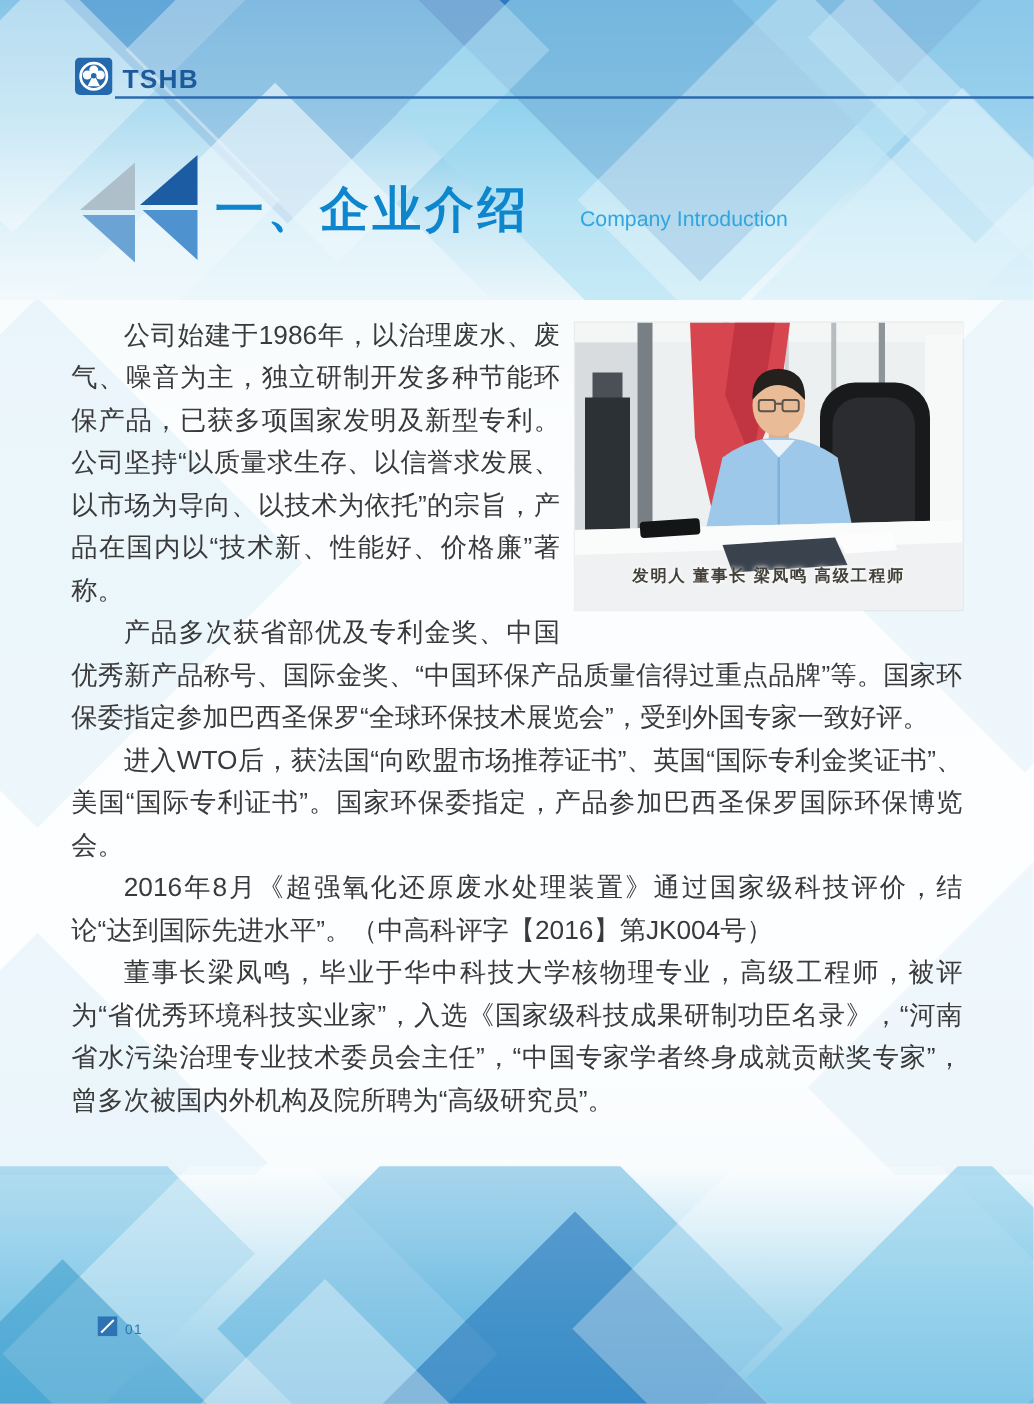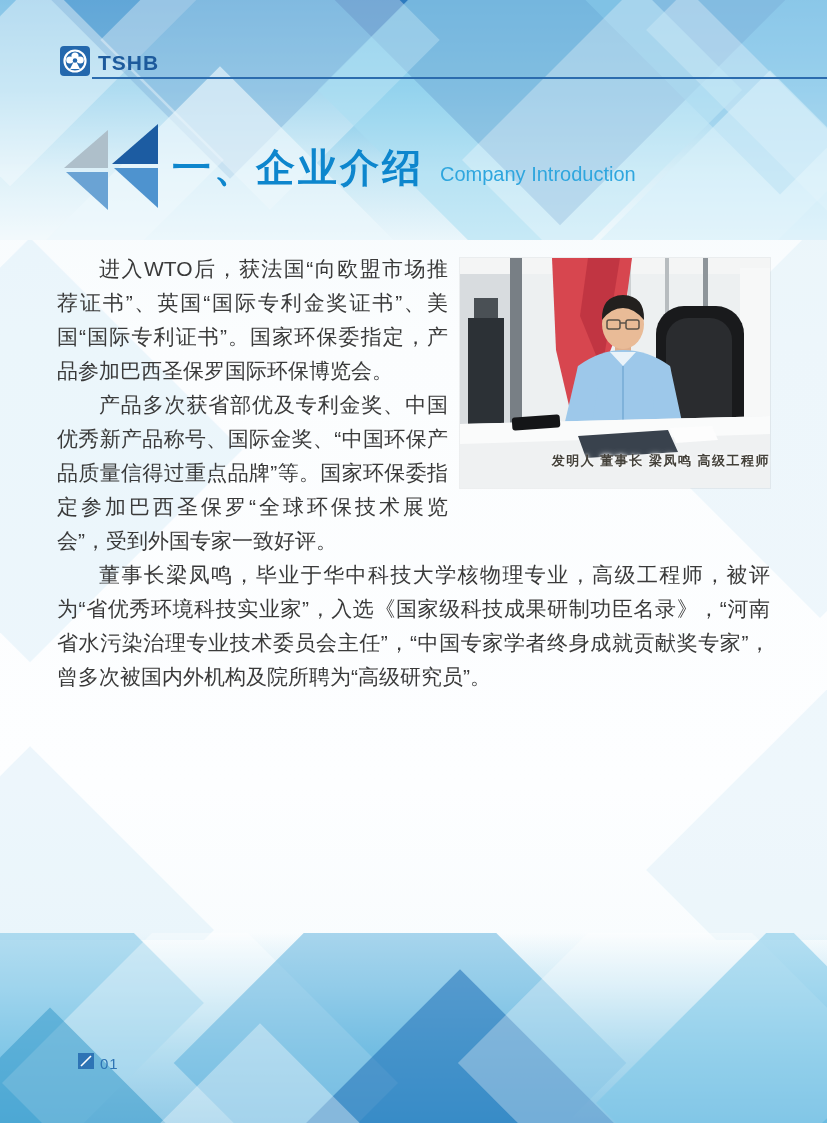"一、企业介绍" .title-texts { gap: none -> 24px }
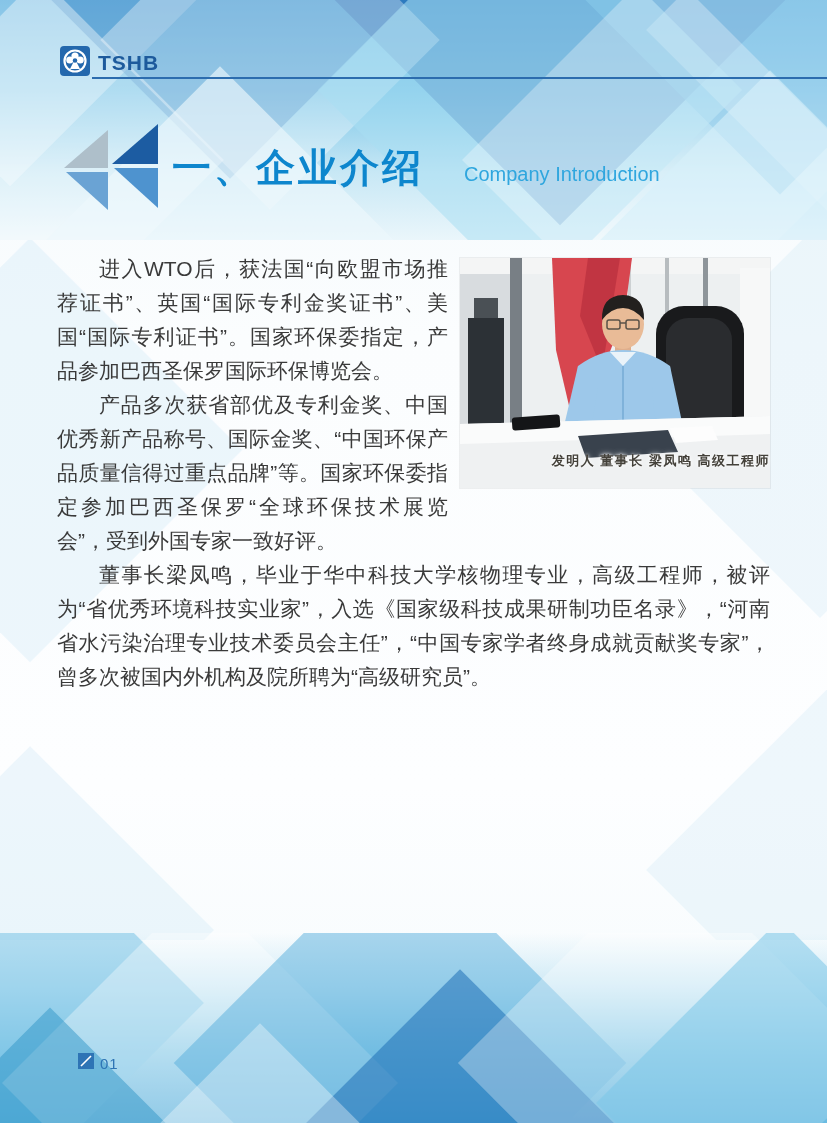"Company Introduction" .title-en { font-size: 20px -> 17px }
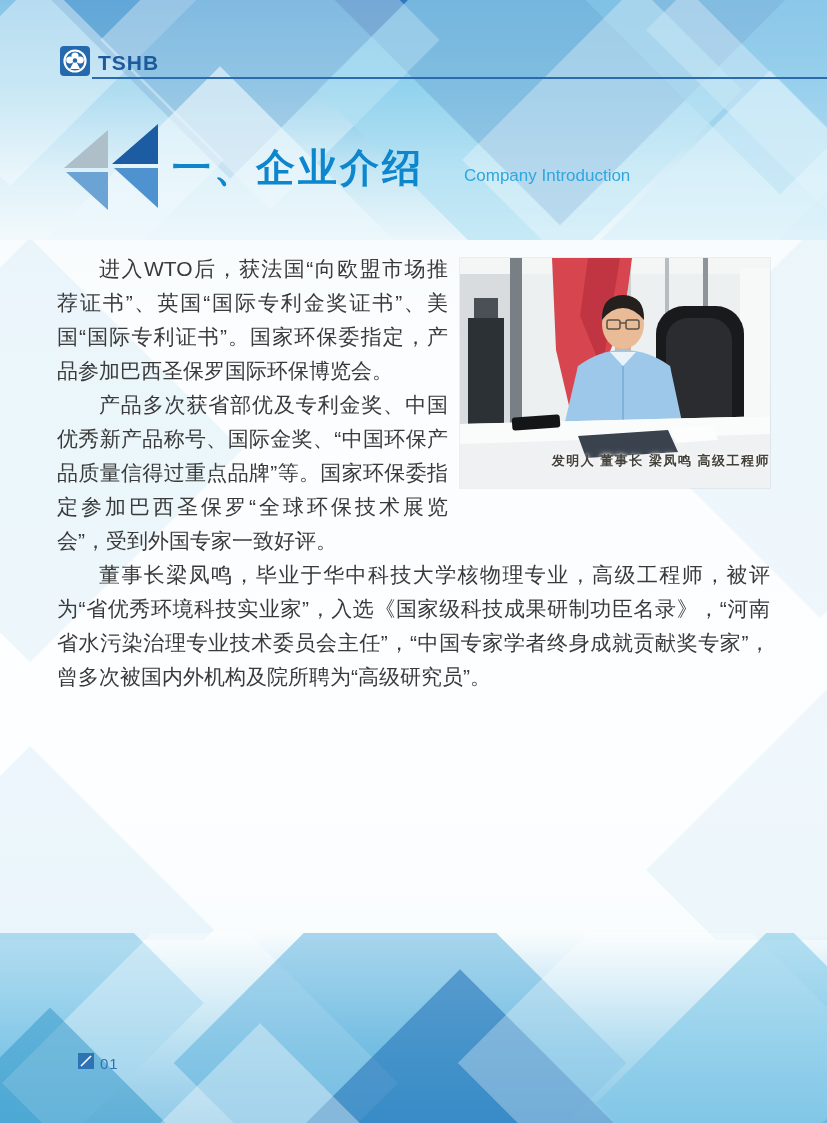"公司始建于1986年，以治理废水、废气、噪音为主，独立研制开发多种节能环保产品，" p { html: none -> <p>公司始建于1986年，以治理废水、废气、噪音为主，独立研制开发多种节能环保产品，已获多项国家发明及新型专利。公司坚持“以质量求生存、以信誉求发展、以市场为导向、以技术为依托”的宗旨，产品在国内以“技术新、性能好、价格廉”著称。</p> }
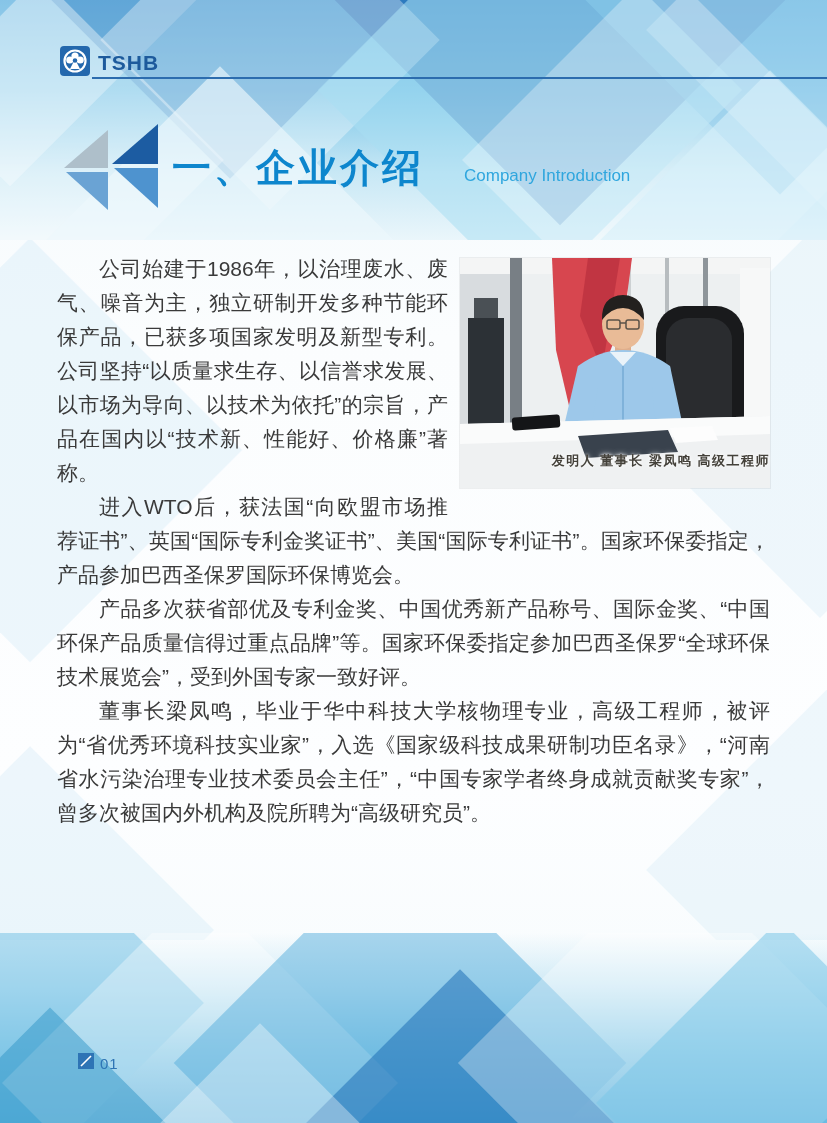"发明人 董事长 梁凤鸣 高级工程师" .photo-caption { text-align: right -> center }
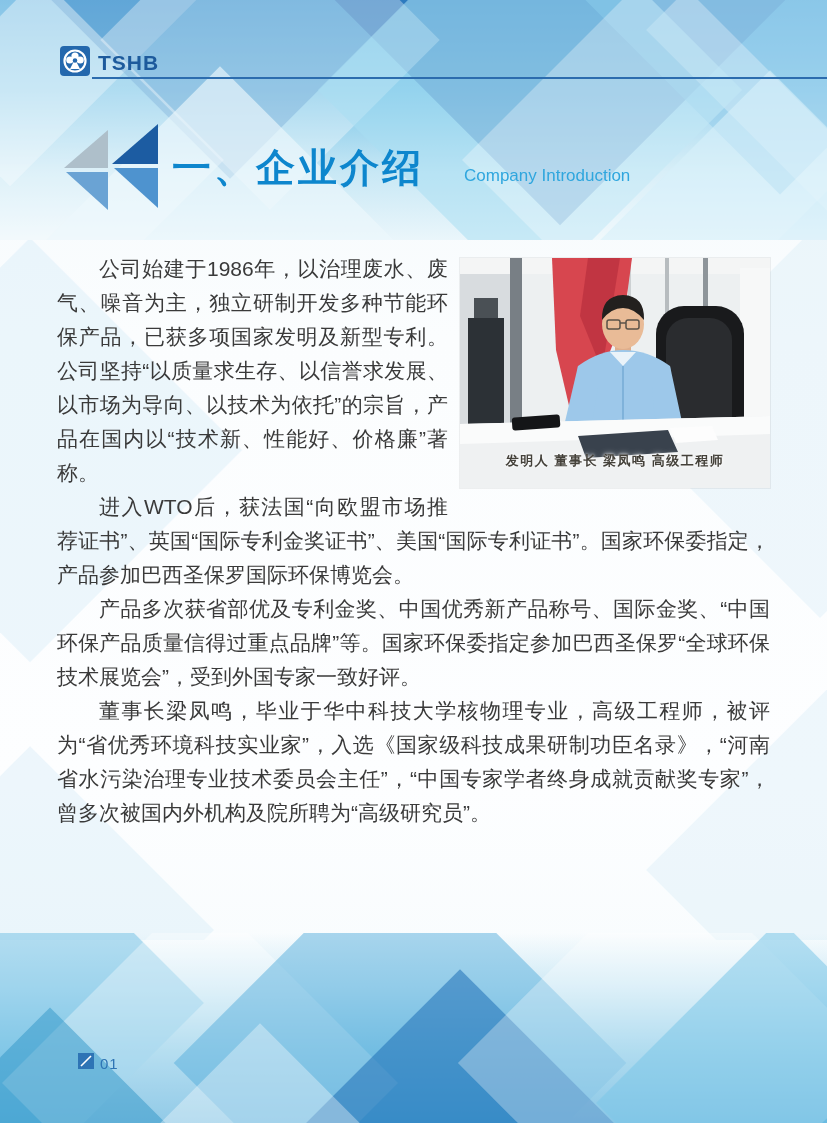"进入WTO后，获法国“向欧盟市场推荐证书”、英国“国际专利金奖证书”、美国“国际" p { order: before "产品多次获省部优及专利金奖、中国优秀新产品称号、国际金奖、“中国环保产品质量信得" -> after "产品多次获省部优及专利金奖、中国优秀新产品称号、国际金奖、“中国环保产品质量信得" }
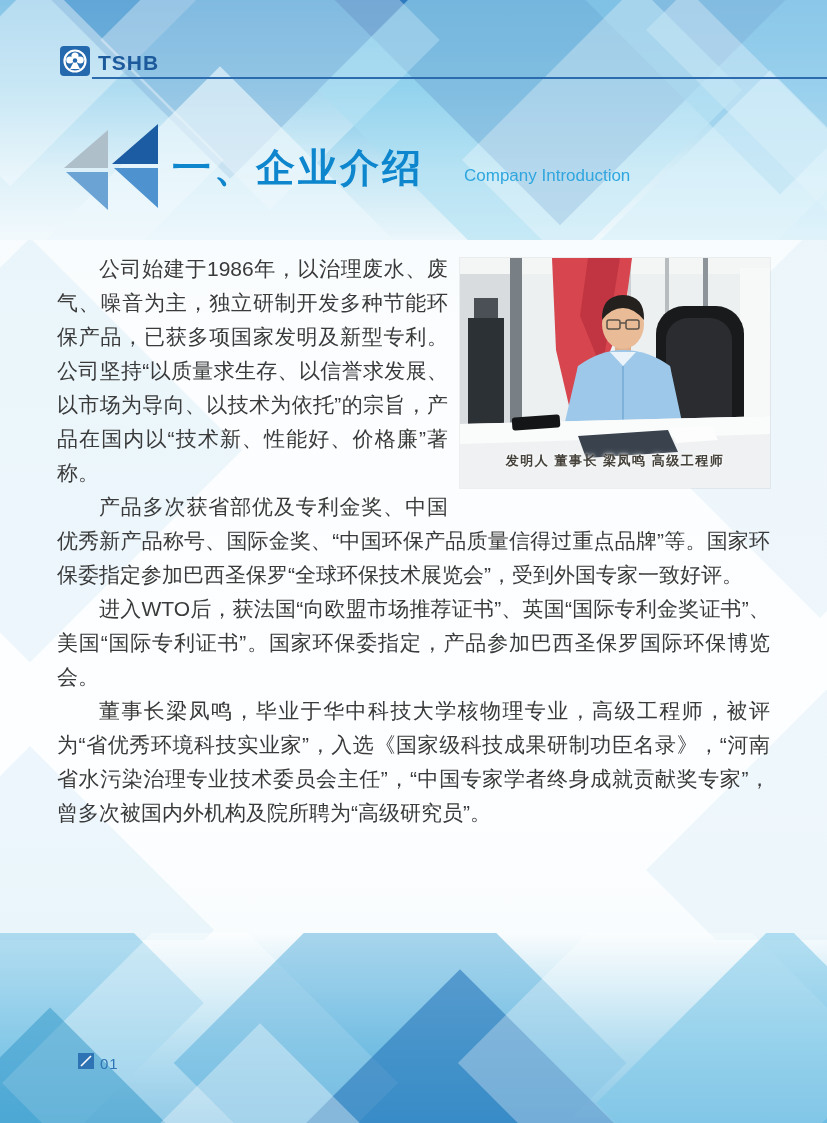"2016年8月《超强氧化还原废水处理装置》通过国家级科技评价，结论“达到国际先进" p { html: none -> <p>2016年8月《超强氧化还原废水处理装置》通过国家级科技评价，结论“达到国际先进水平”。（中高科评字【2016】第JK004号）</p> }
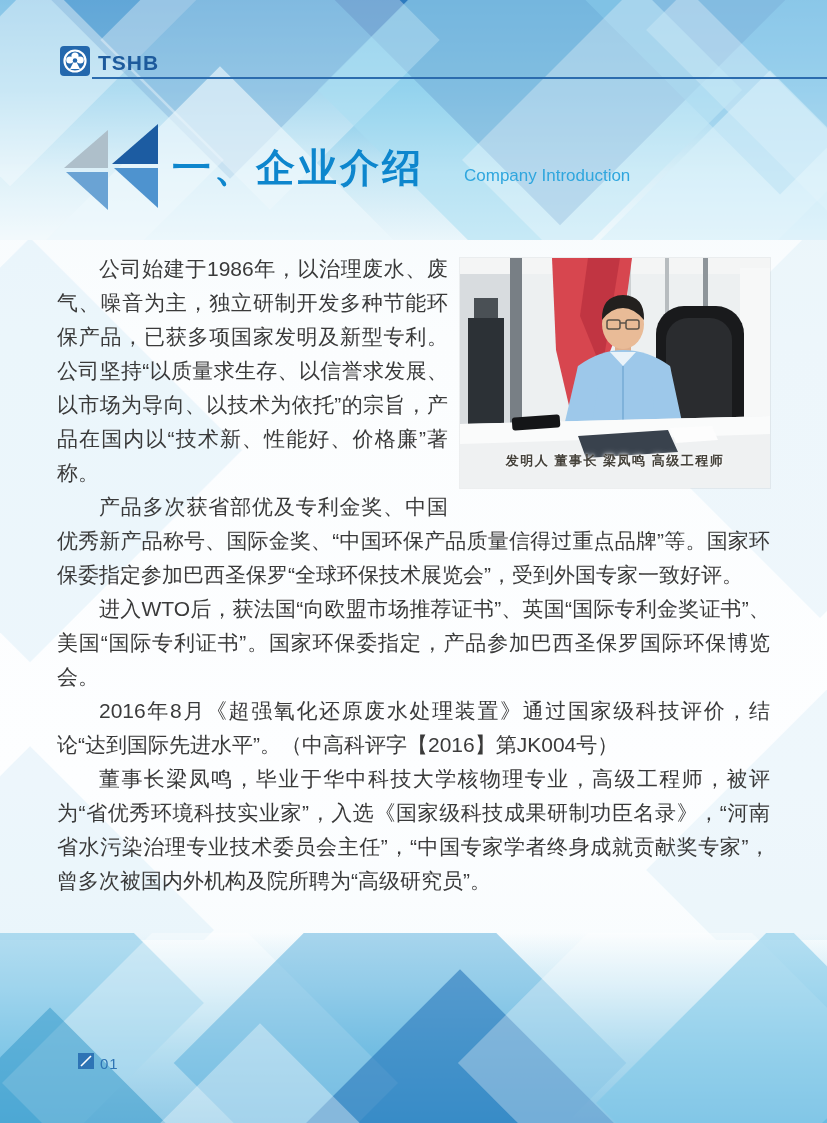"01" .page-num { font-size: 15px -> 11px }
